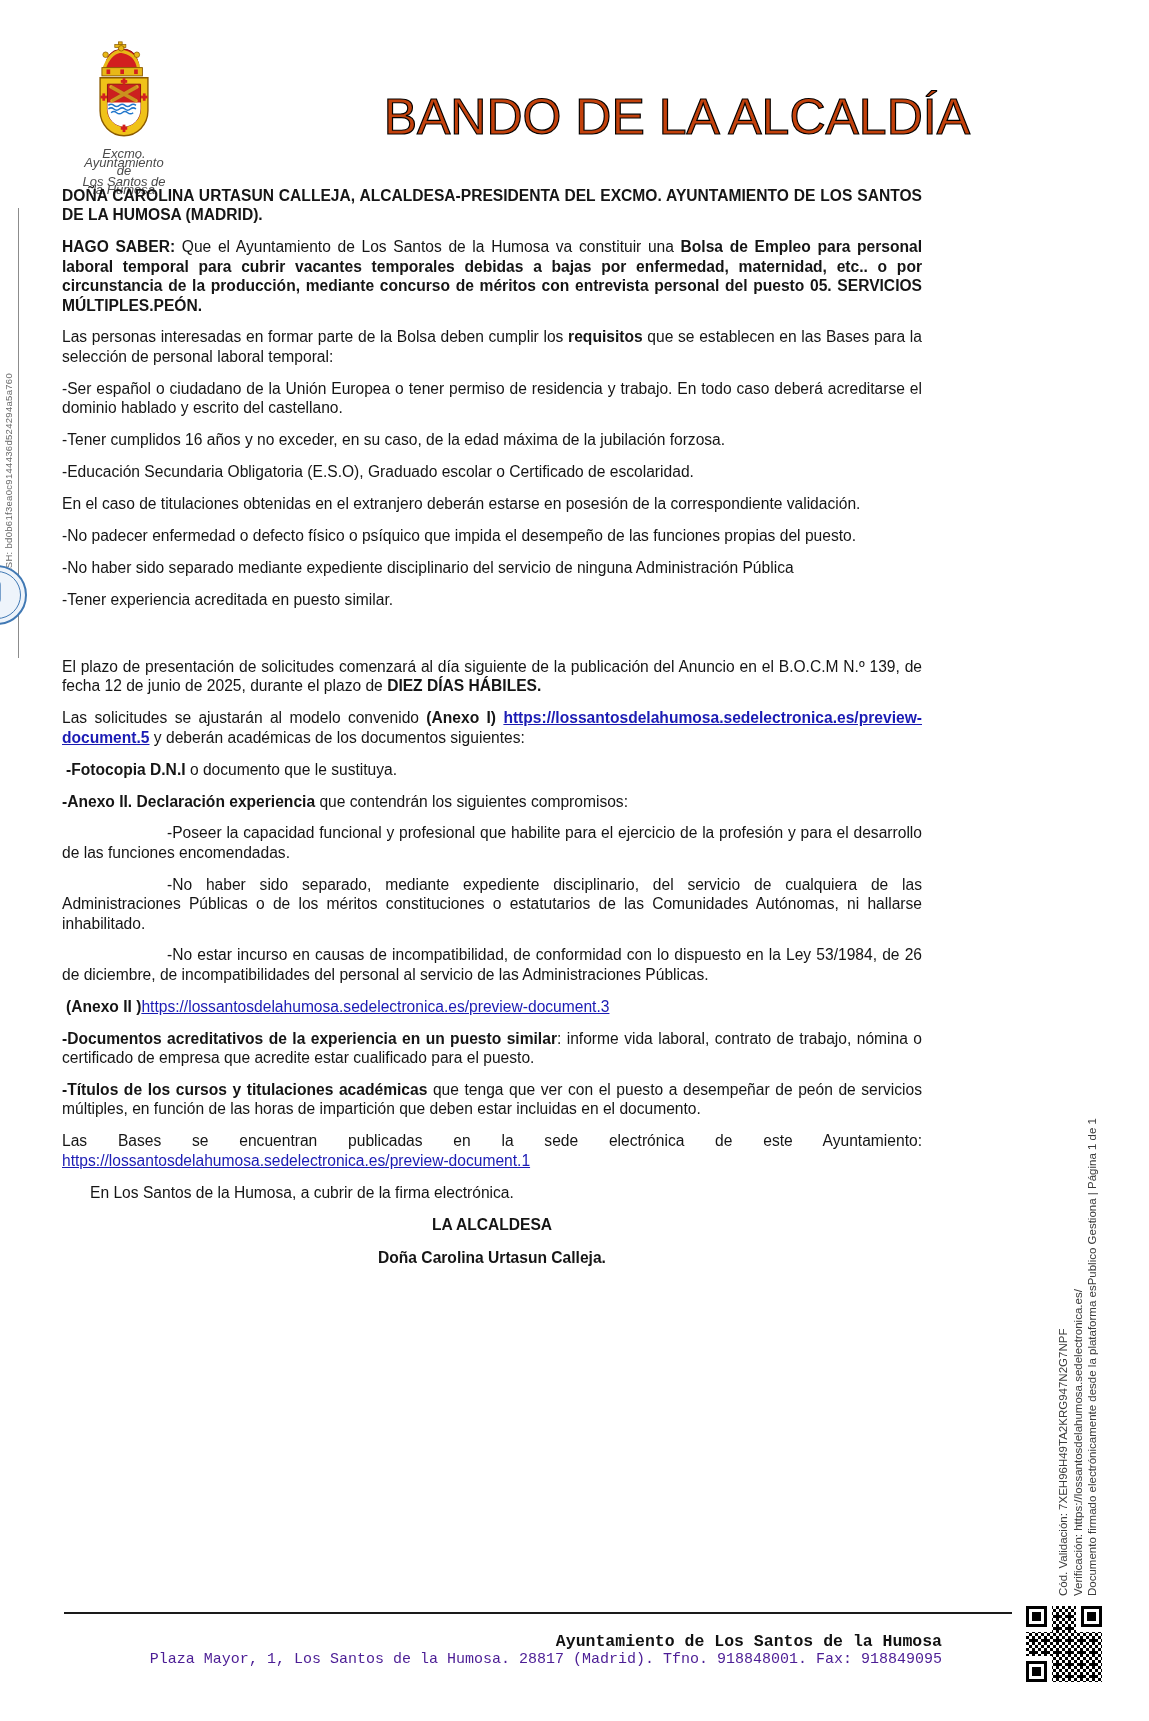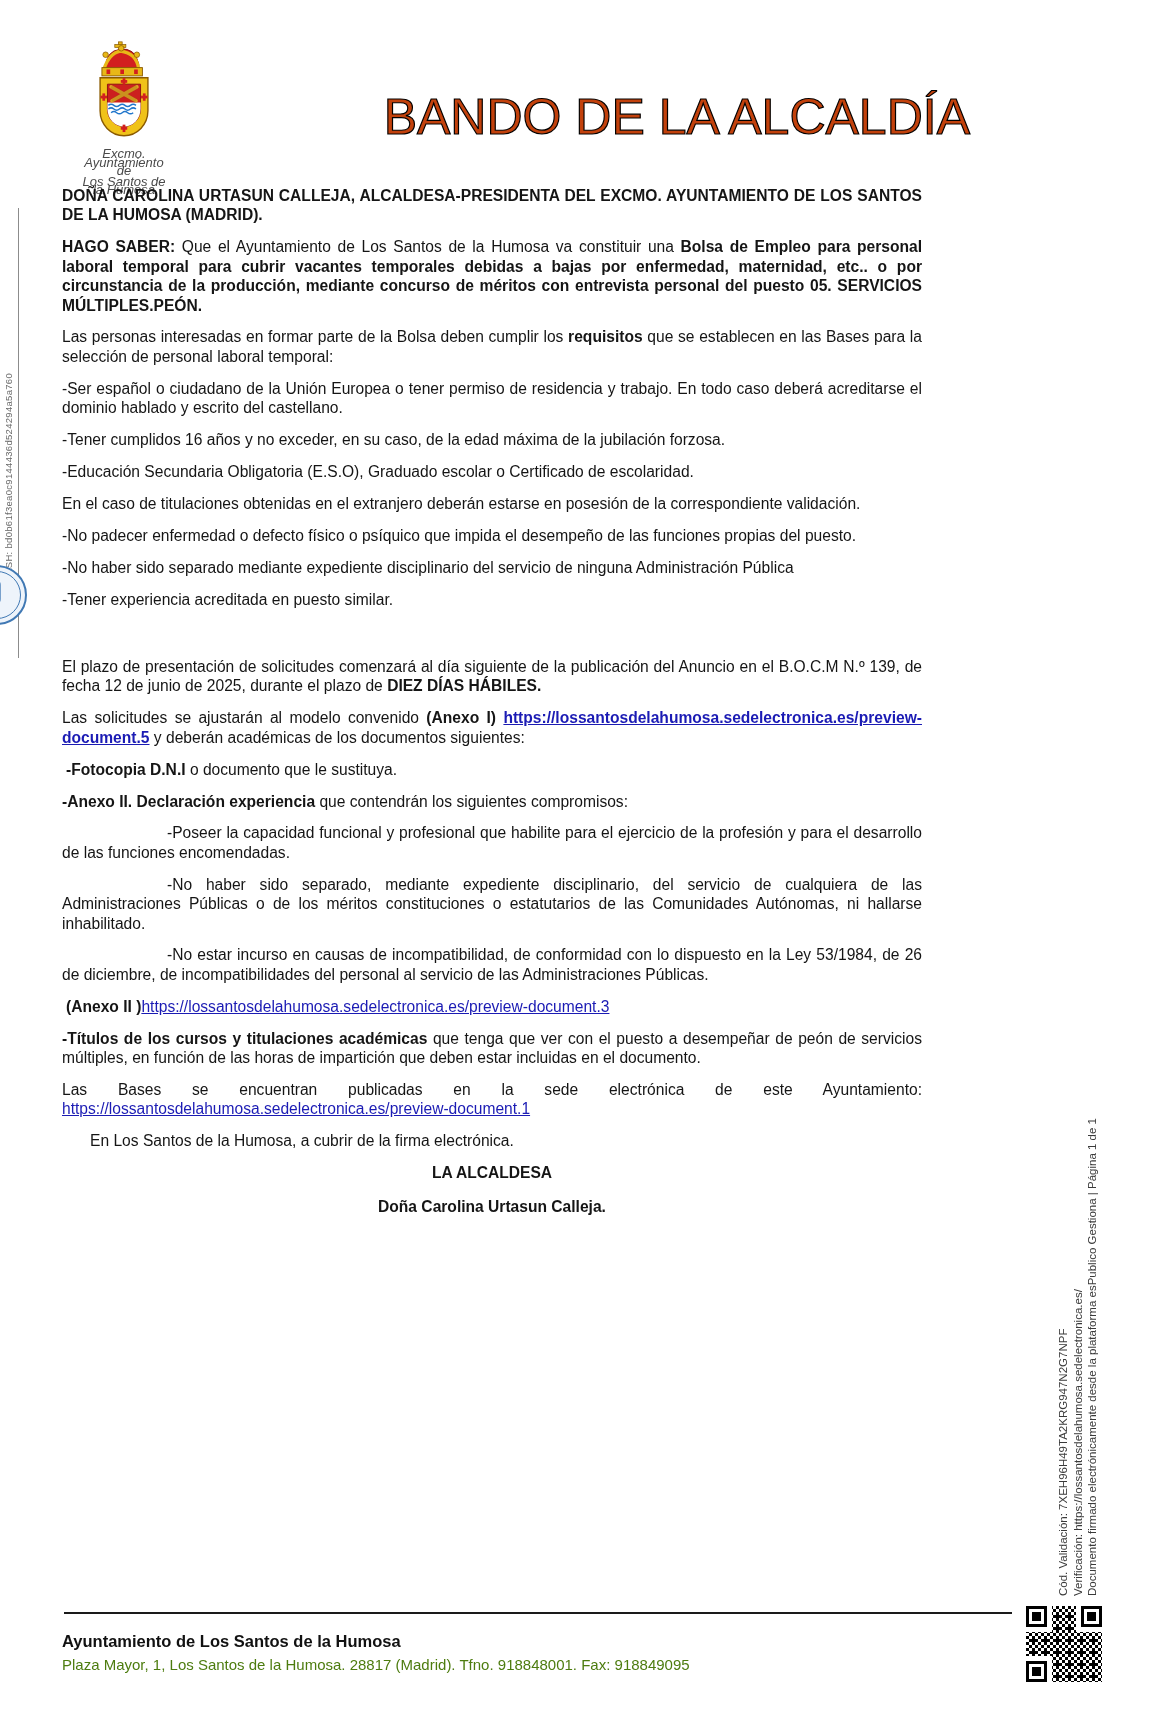"-Documentos acreditativos de la" p { html: none -> <p><span>-Documentos acreditativos de la experiencia en un puesto similar</span><span>: informe vida laboral, contrato de trabajo, nómina o certificado de empresa que acredite estar cualificado para el puesto.</span></p> }
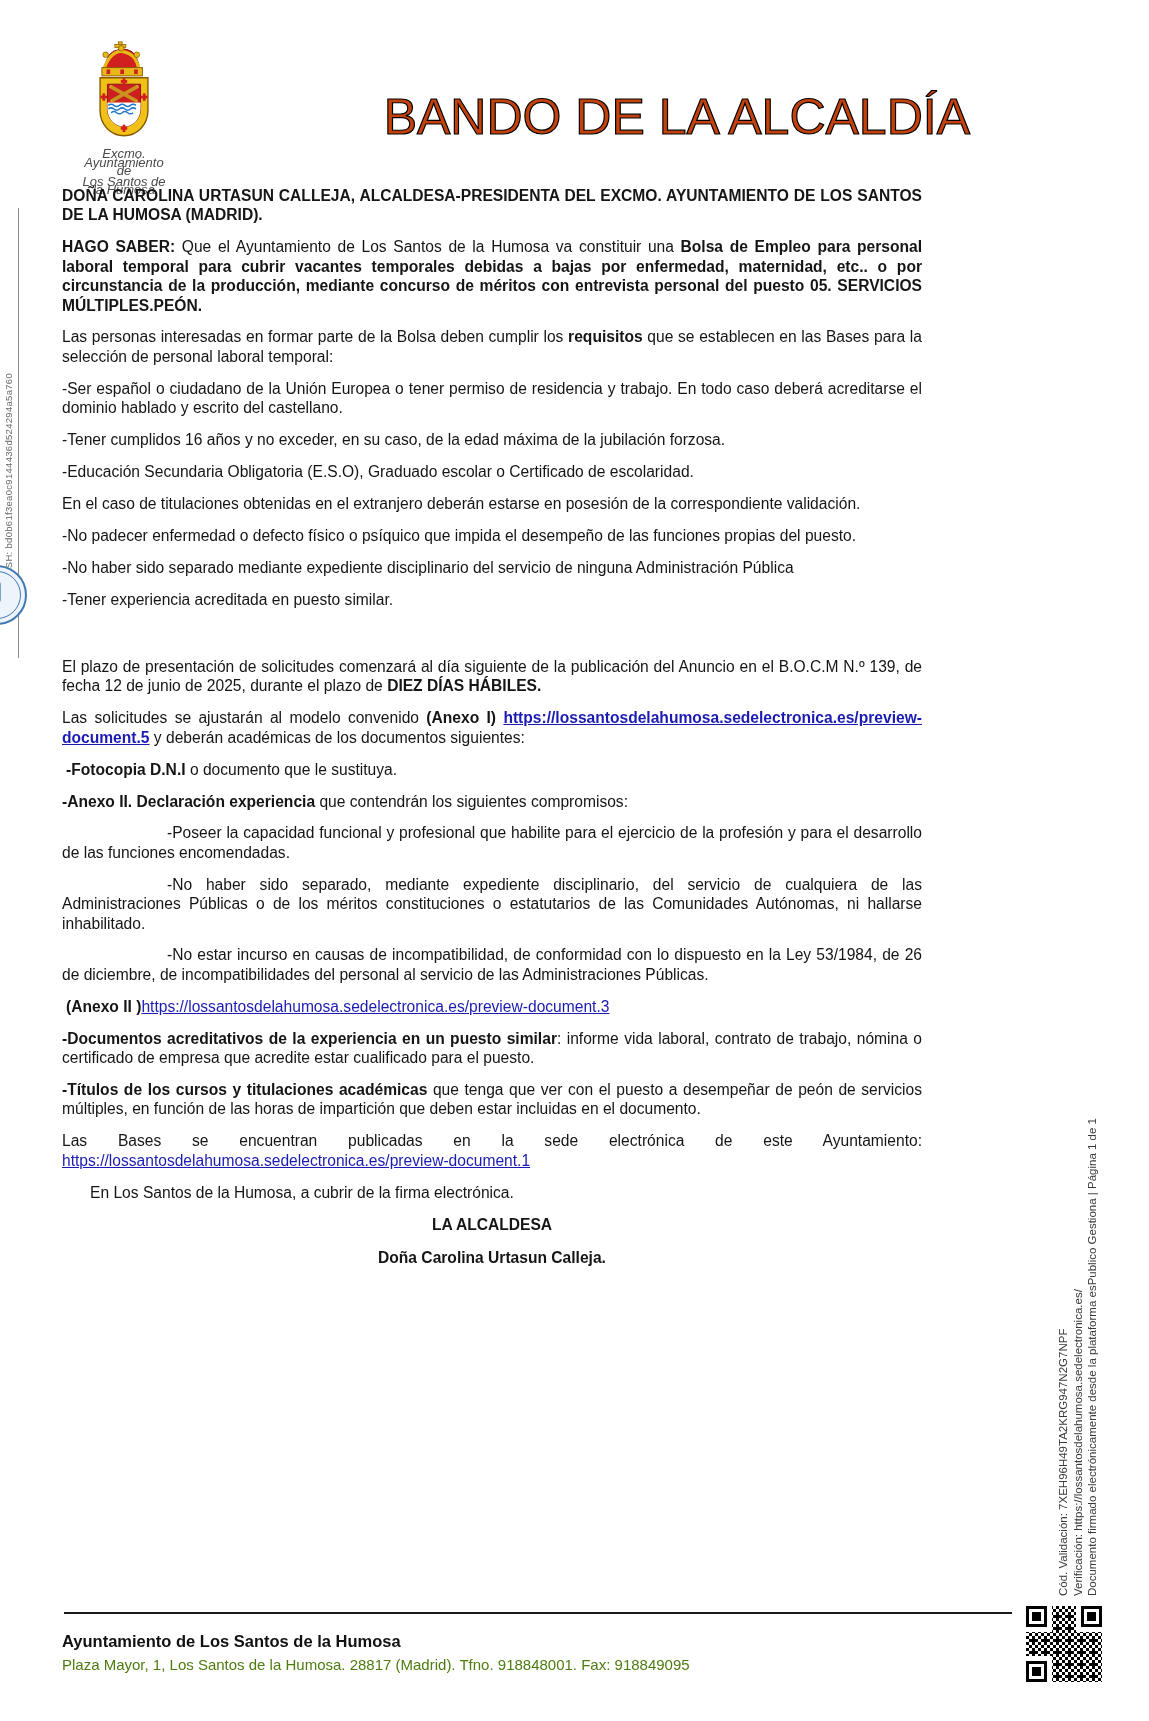"Ayuntamiento de Los Santos de" #footer { font-family: none -> Liberation Mono, monospace; text-align: left -> right }
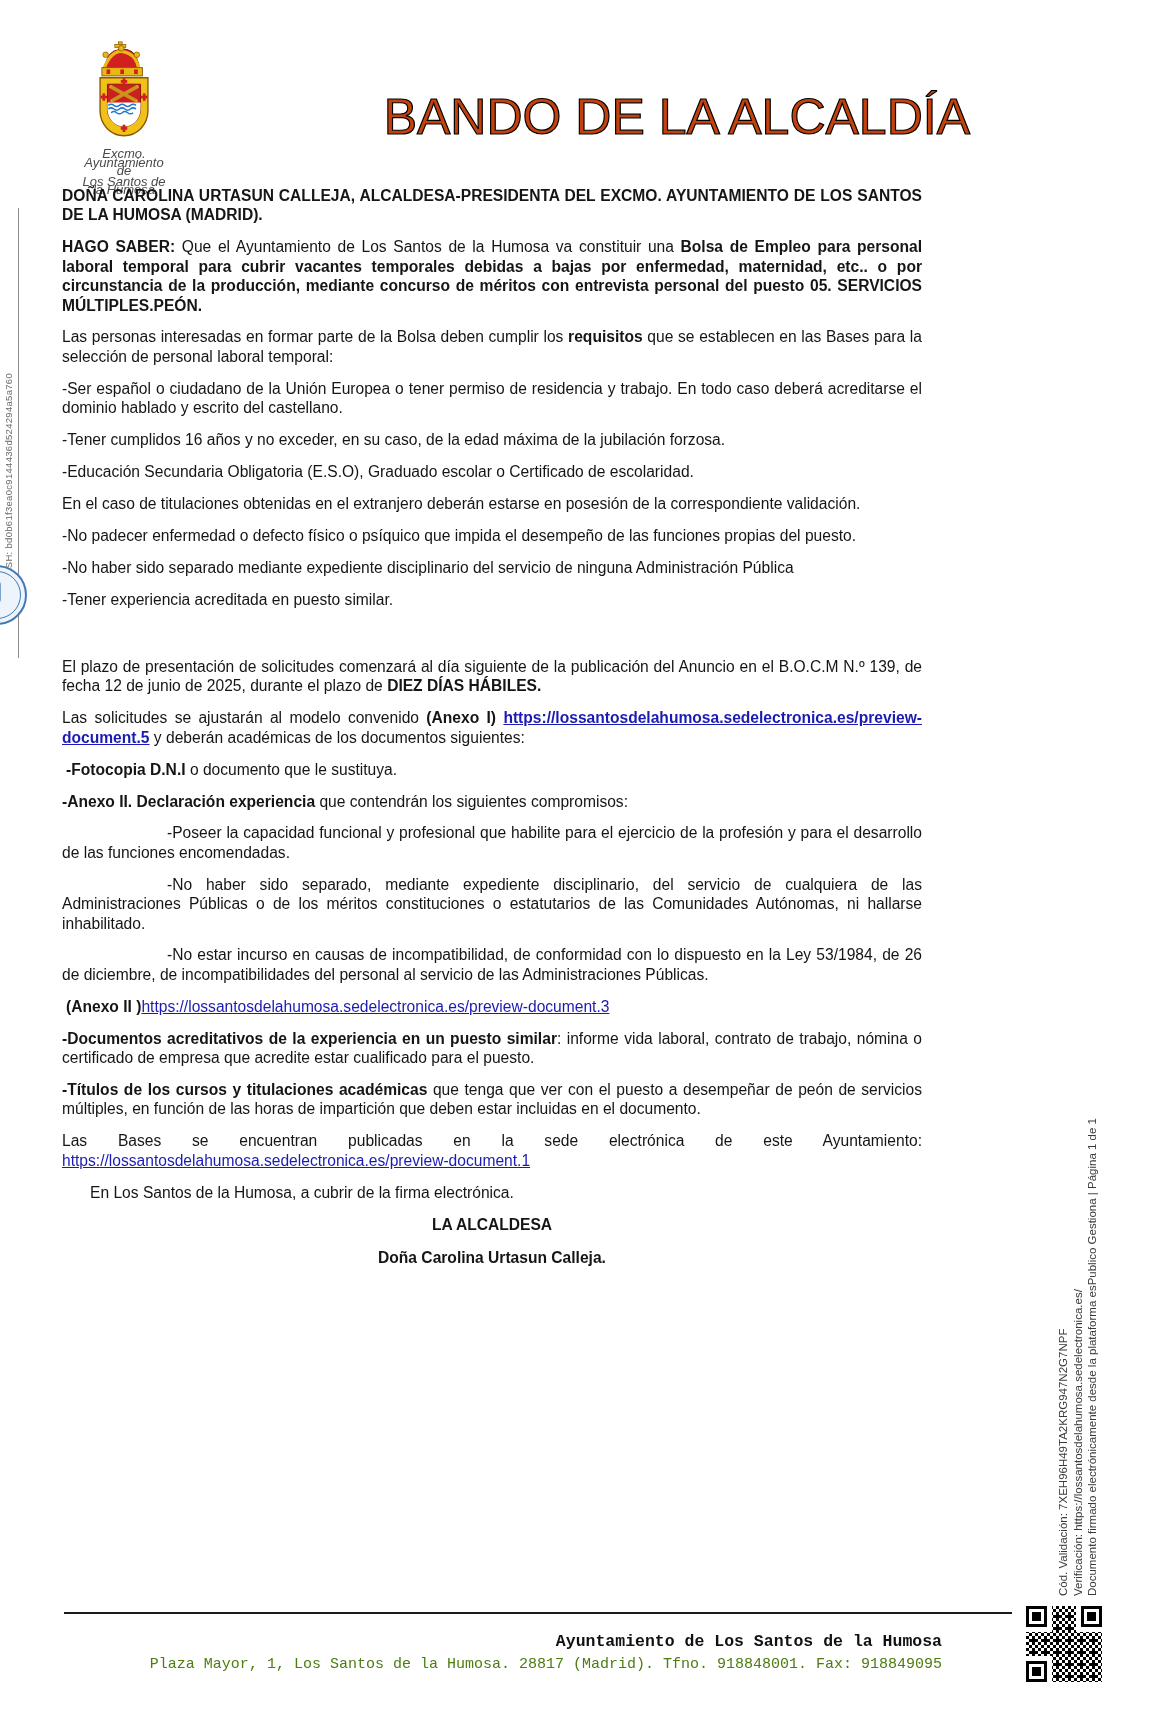"Plaza Mayor, 1, Los Santos" #footer .f-address { color: #4d7c0f -> #4c1d95; margin-top: 5px -> none }
